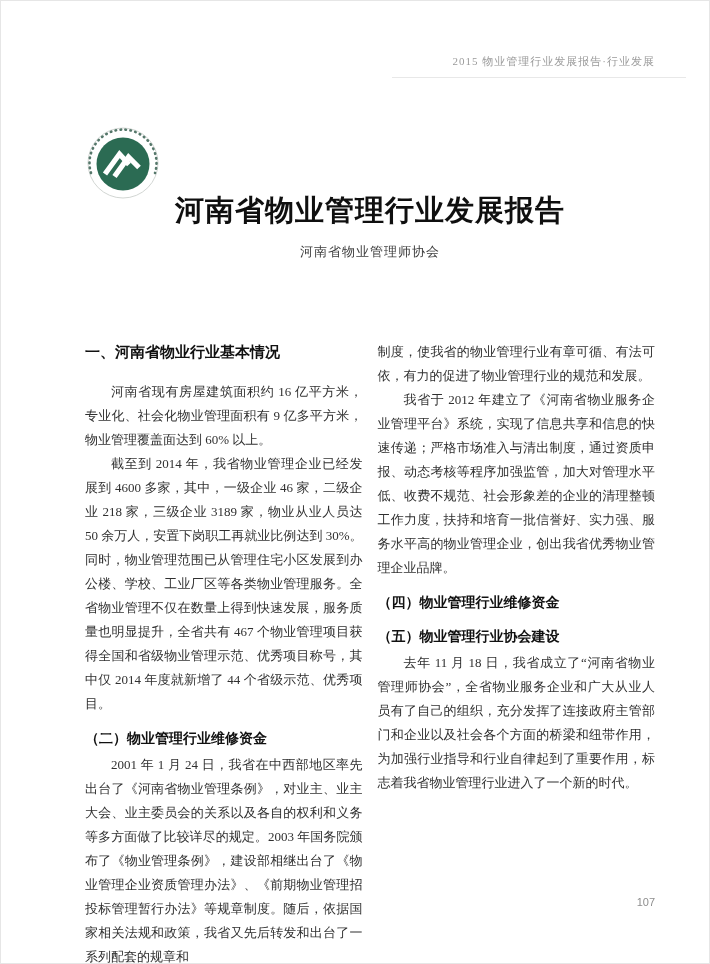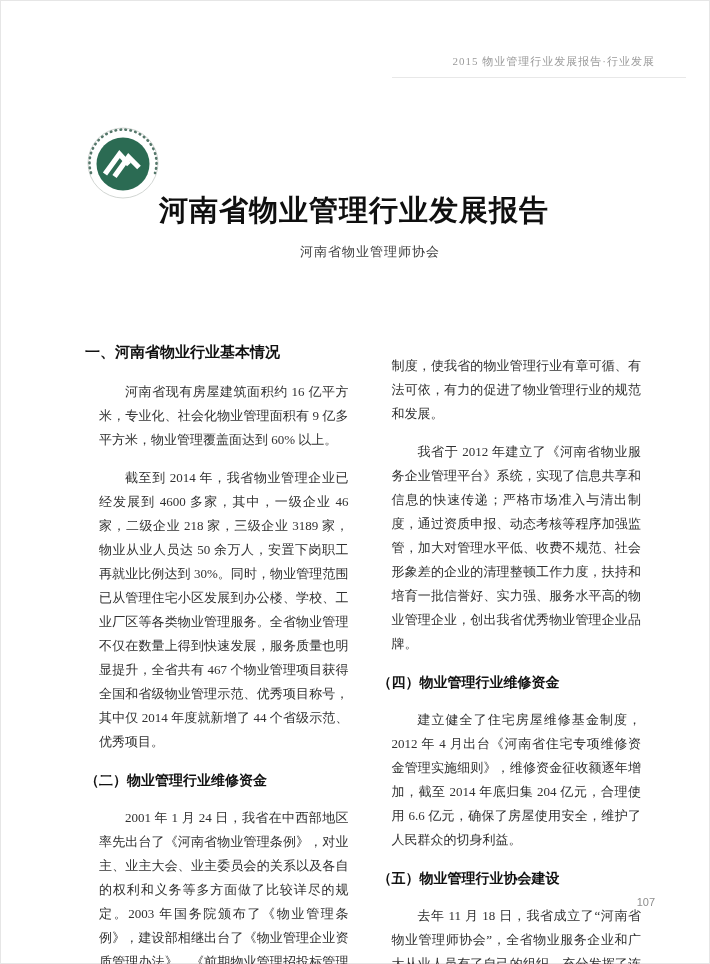"河南省物业管理行业发展报告" .doc-title { left: 69px -> 85px }
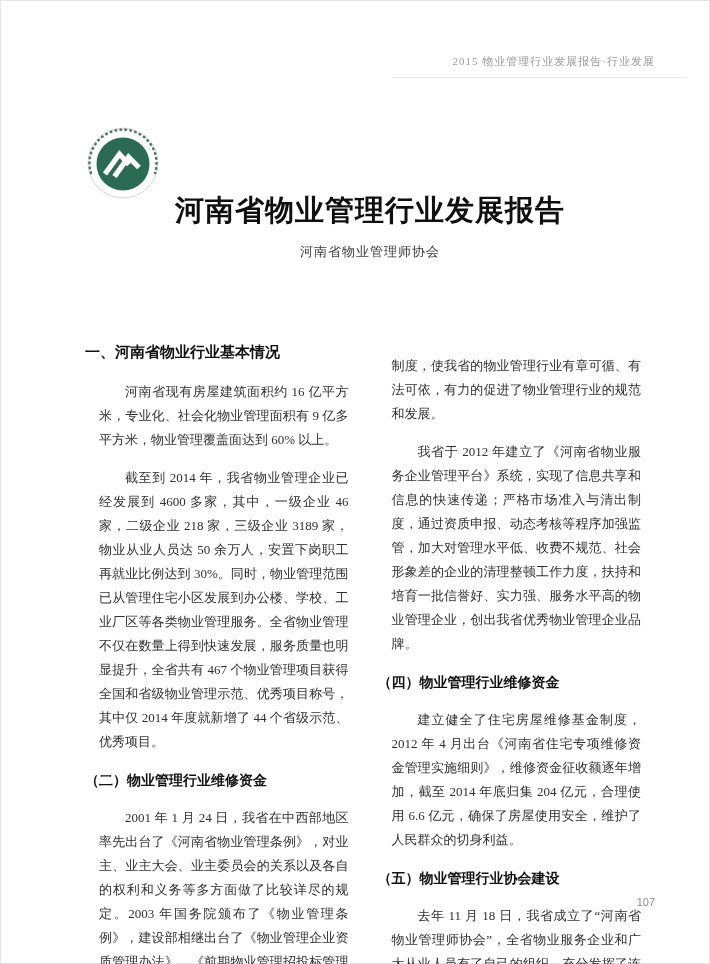"制度，使我省的物业管理行业有章可循、有法可依，有力的促进了物业管理行业的规范和发" .body-para { margin: 14px -> 0 }
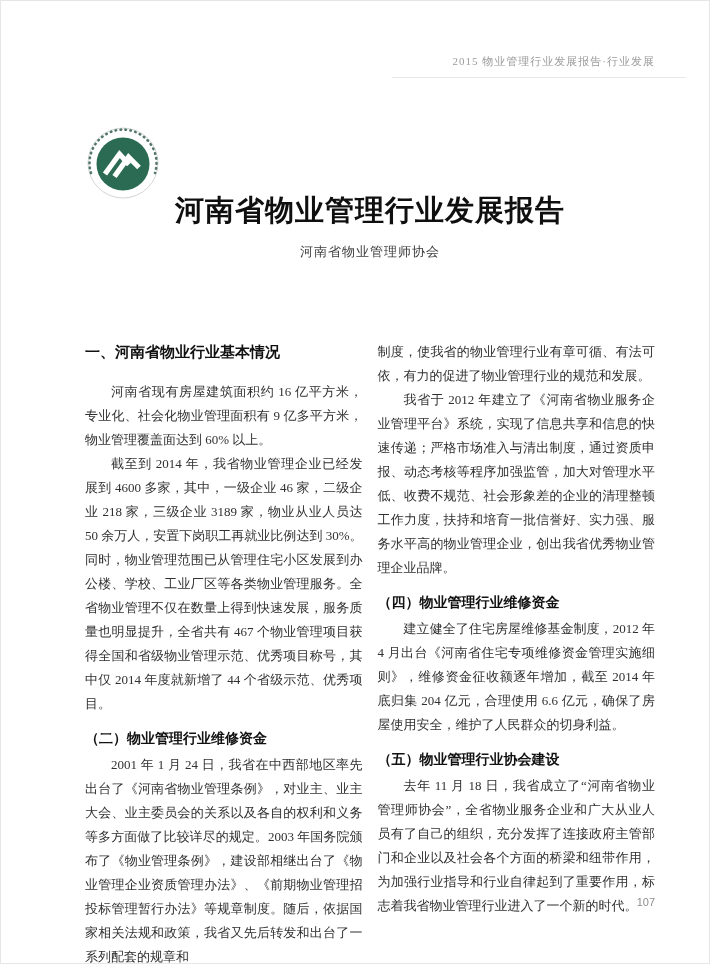"建立健全了住宅房屋维修基金制度，2012 年 4" p.body-para { html: <p>建立健全了住宅房屋维修基金制度，2012 年 4 月出台《河南省住宅专项维修资金管理实施细则》，维修资金征收额逐年增加，截至 2014 年底归集 204 亿元，合理使用 6.6 亿元，确保了房屋使用安全，维护了人民群众的切身利益。</p> -> none }
